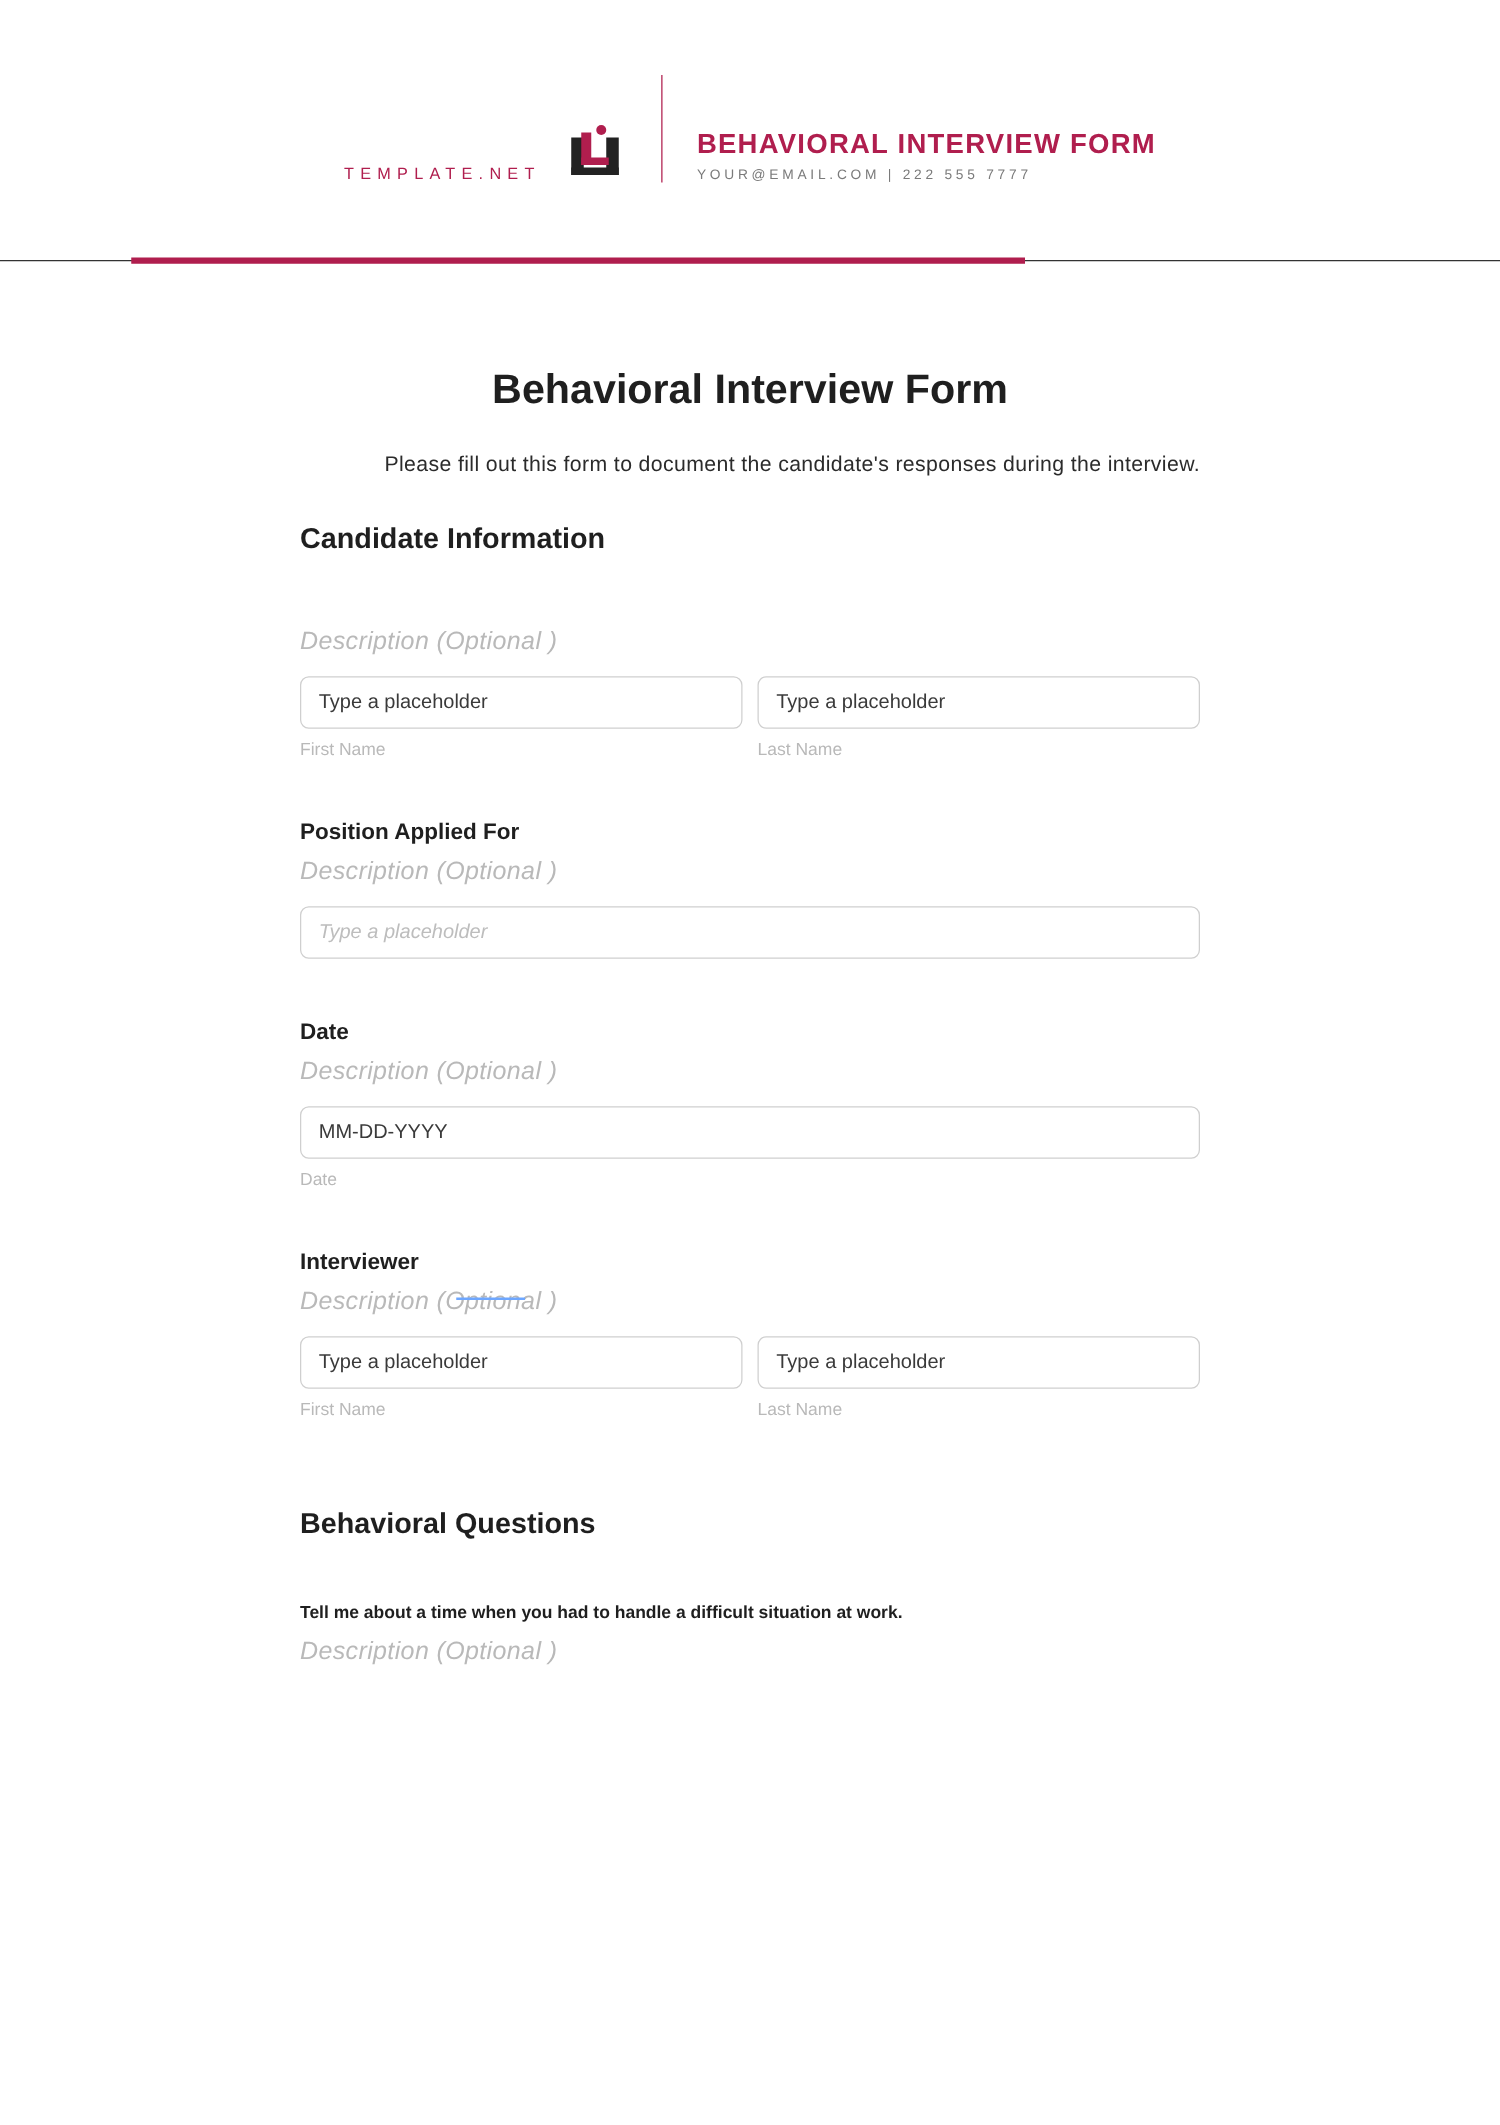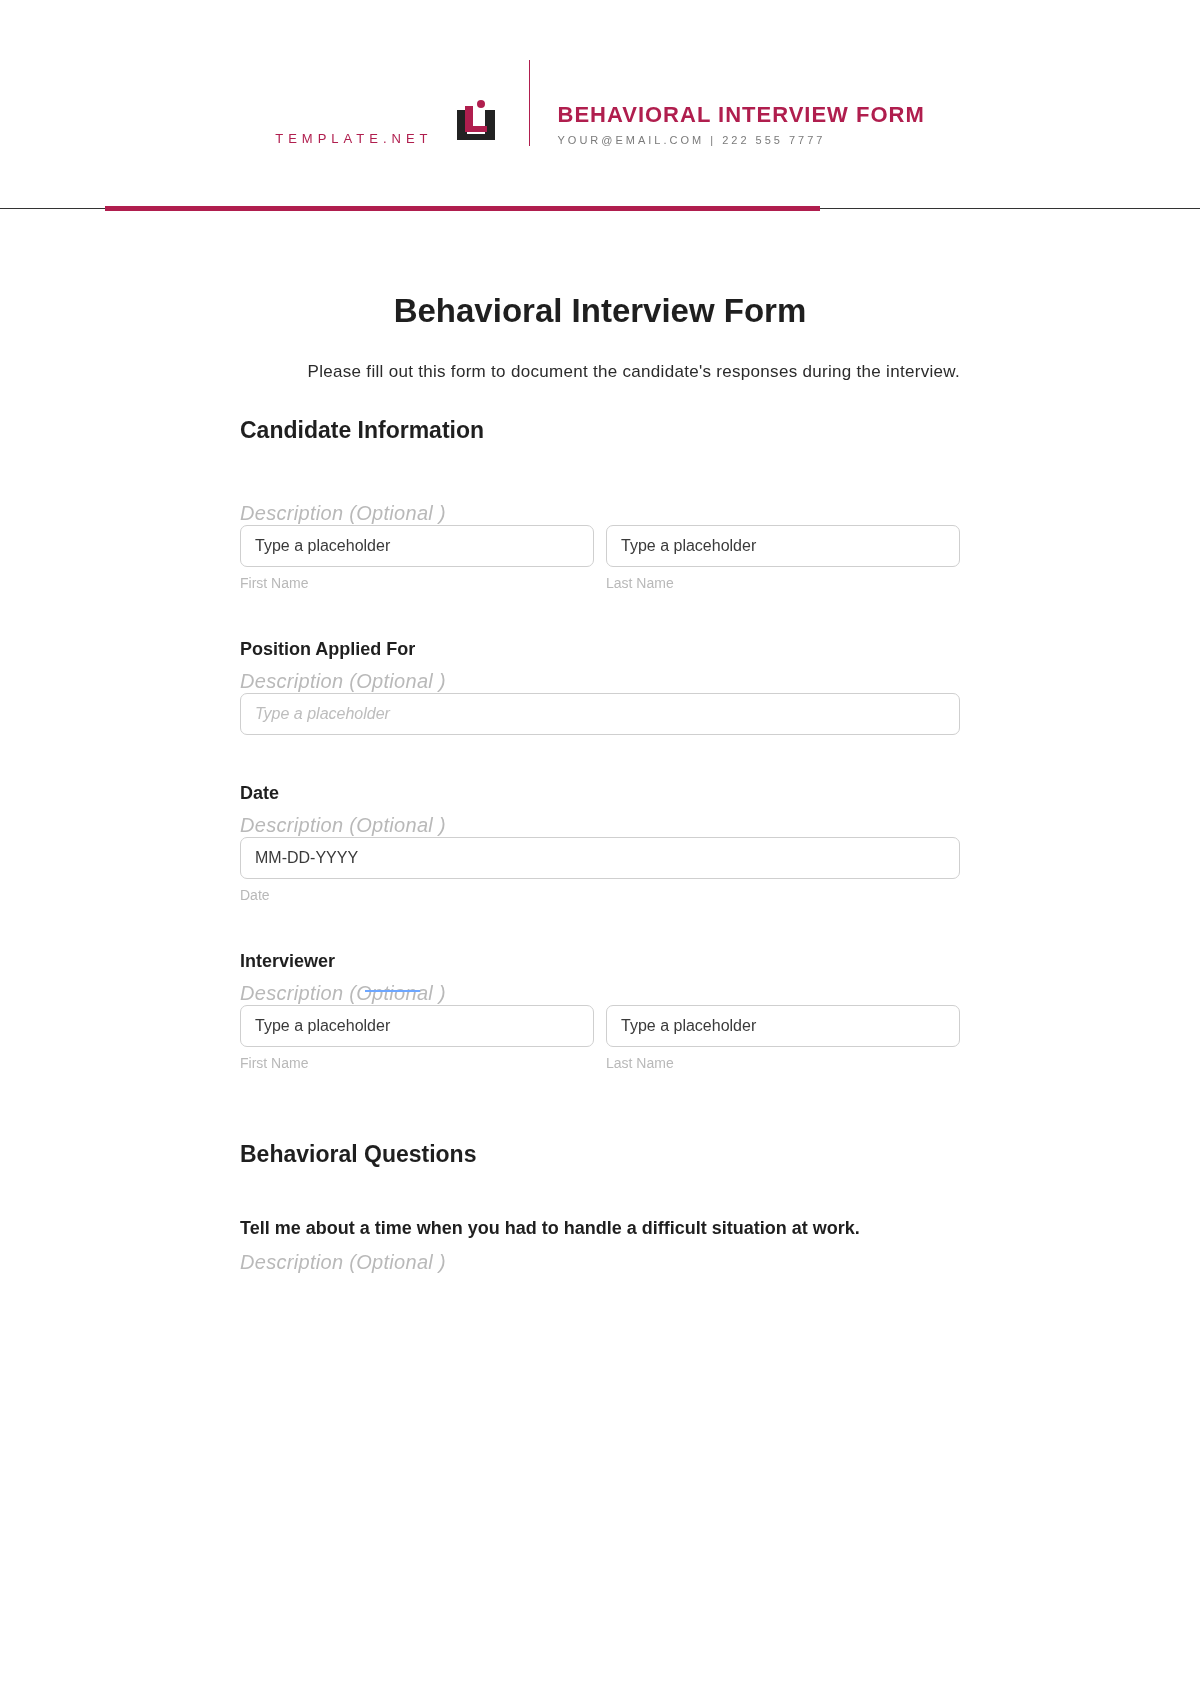"Type a placeholder" .row { margin-top: 0 -> 16px }
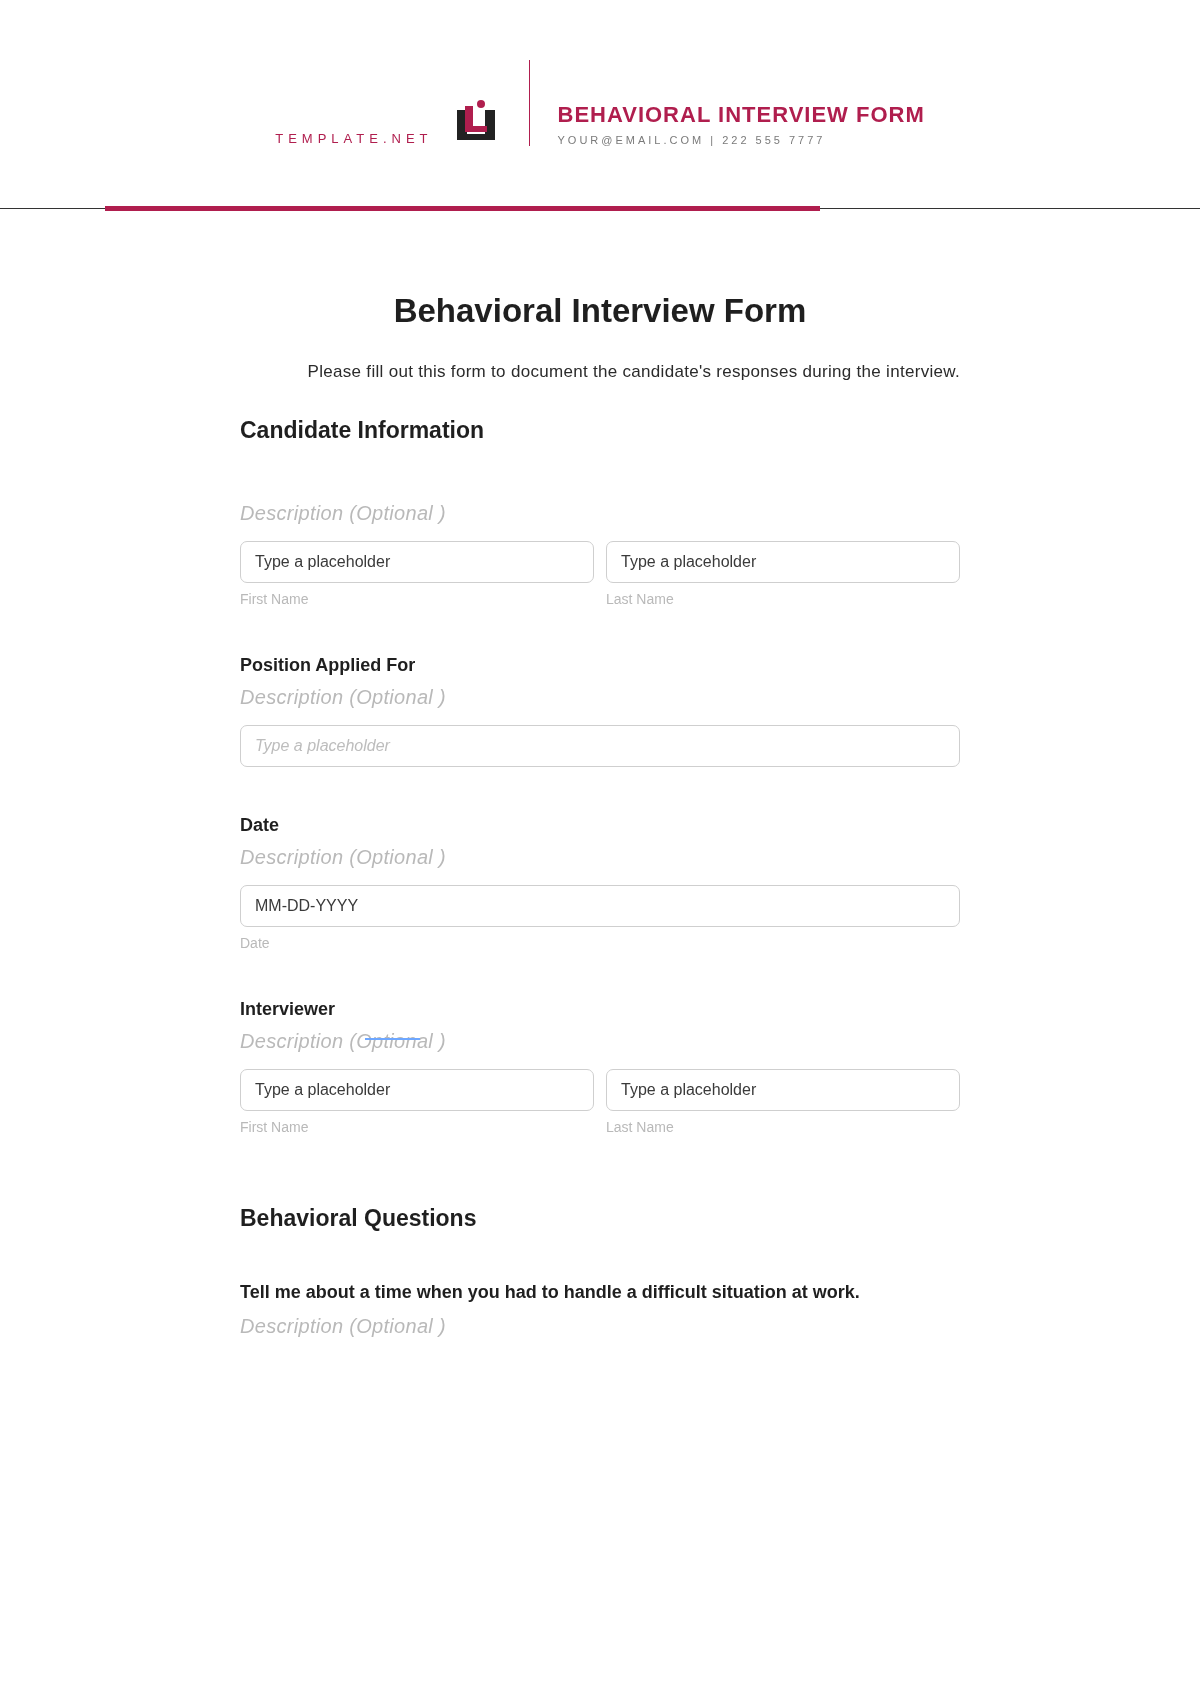"Tell me about a time" .question-label { font-size: 18px -> 14px }
